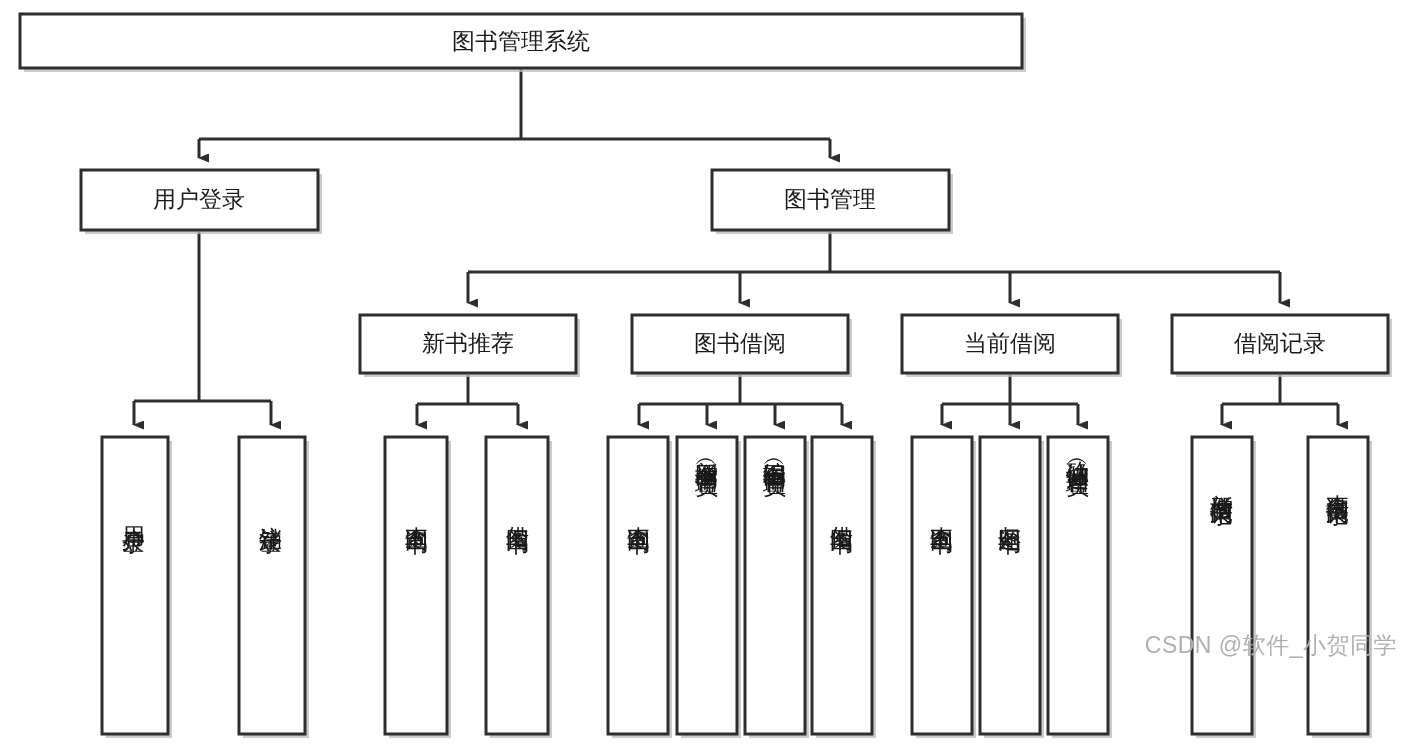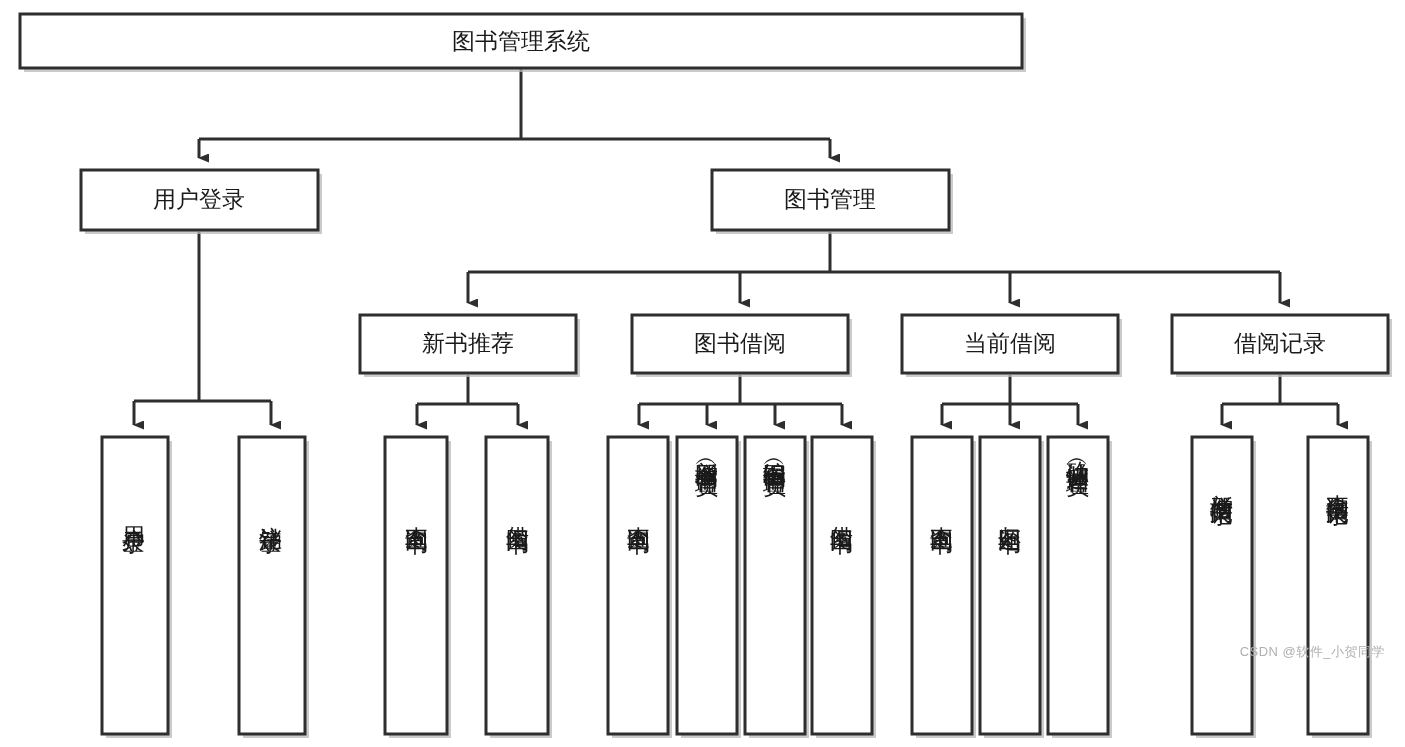"CSDN @软件_小贺同学" .watermark { font-size: 13px -> 23px; right: 20px -> 8px }
